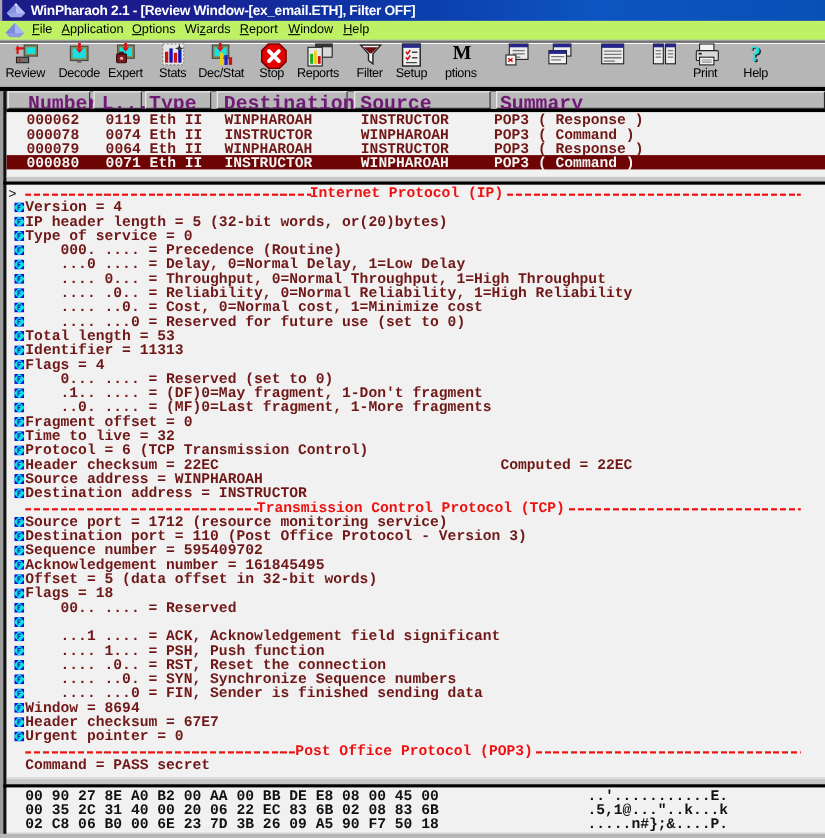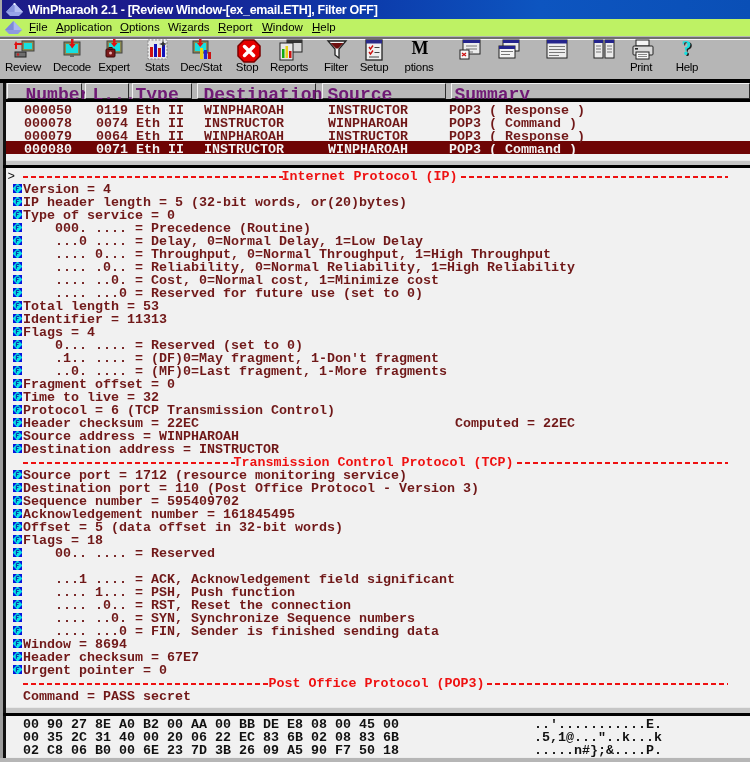"000050" span { text: 000050 -> 000062 }
